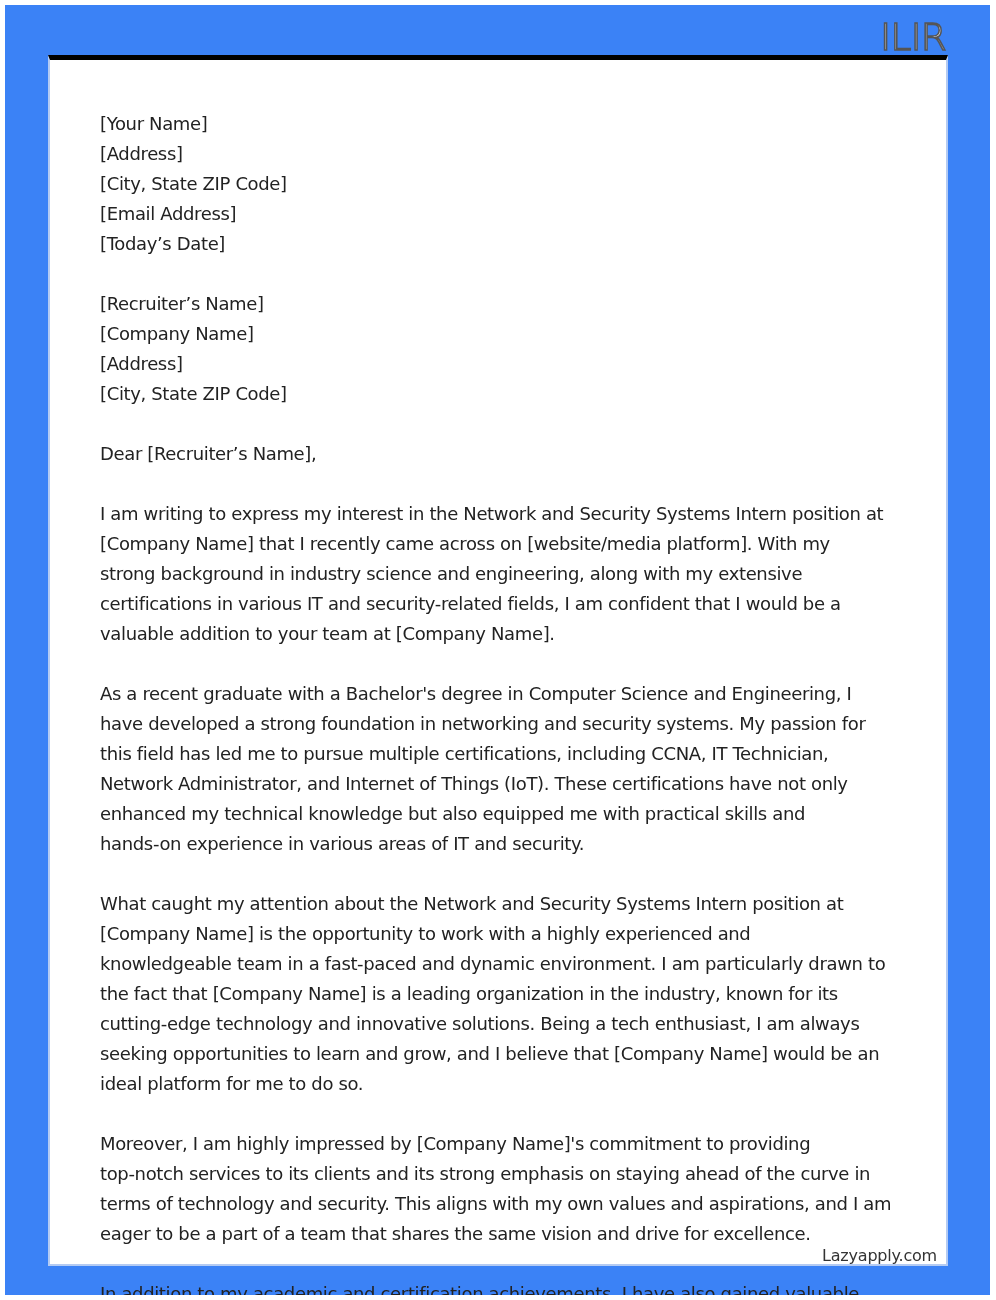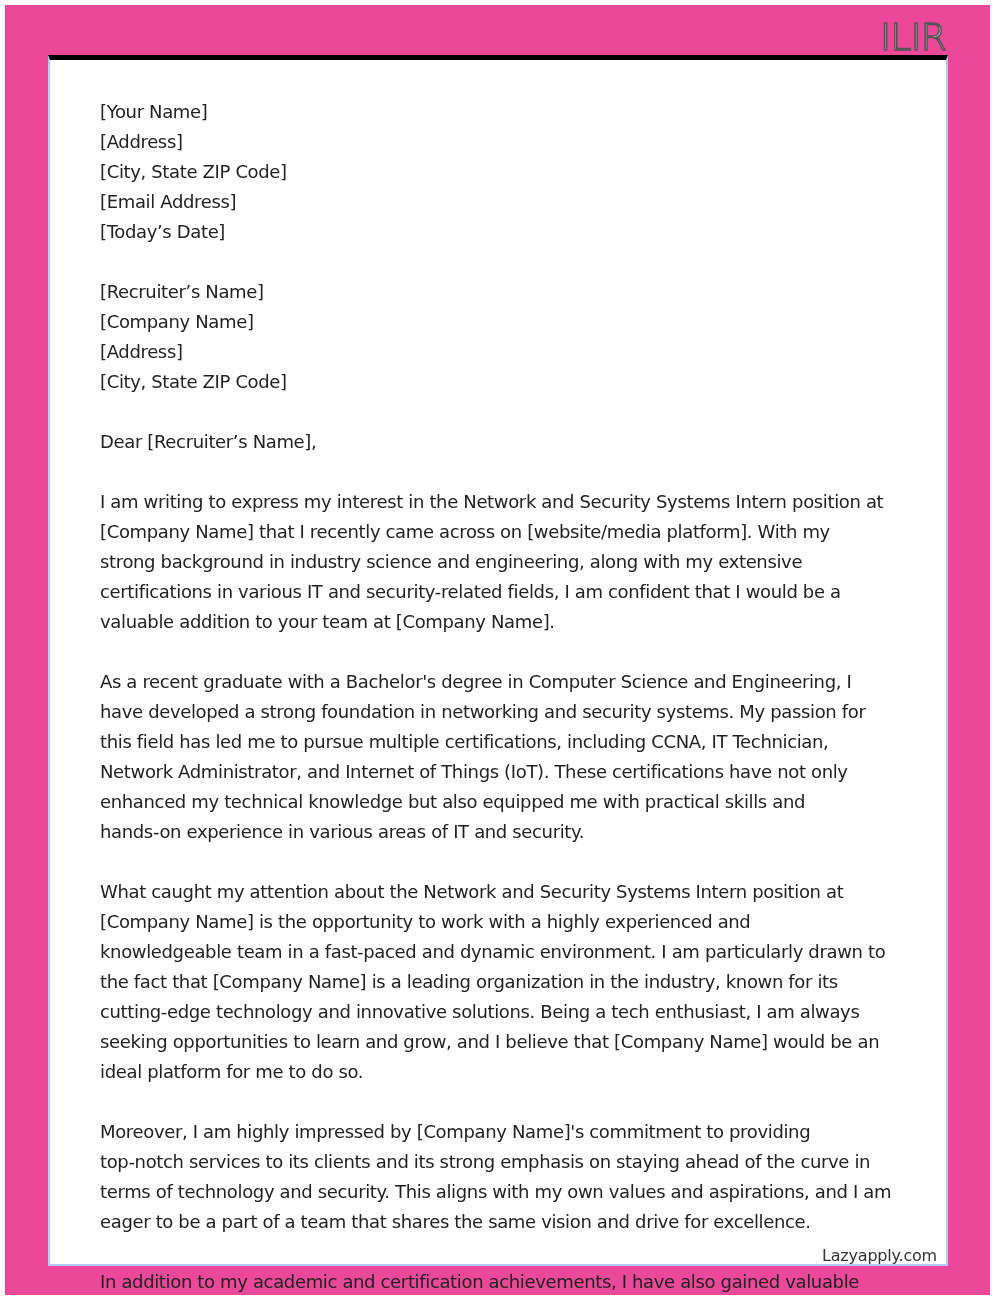"ILIR" .canvas { background: #ec4899 -> #3b82f6 }
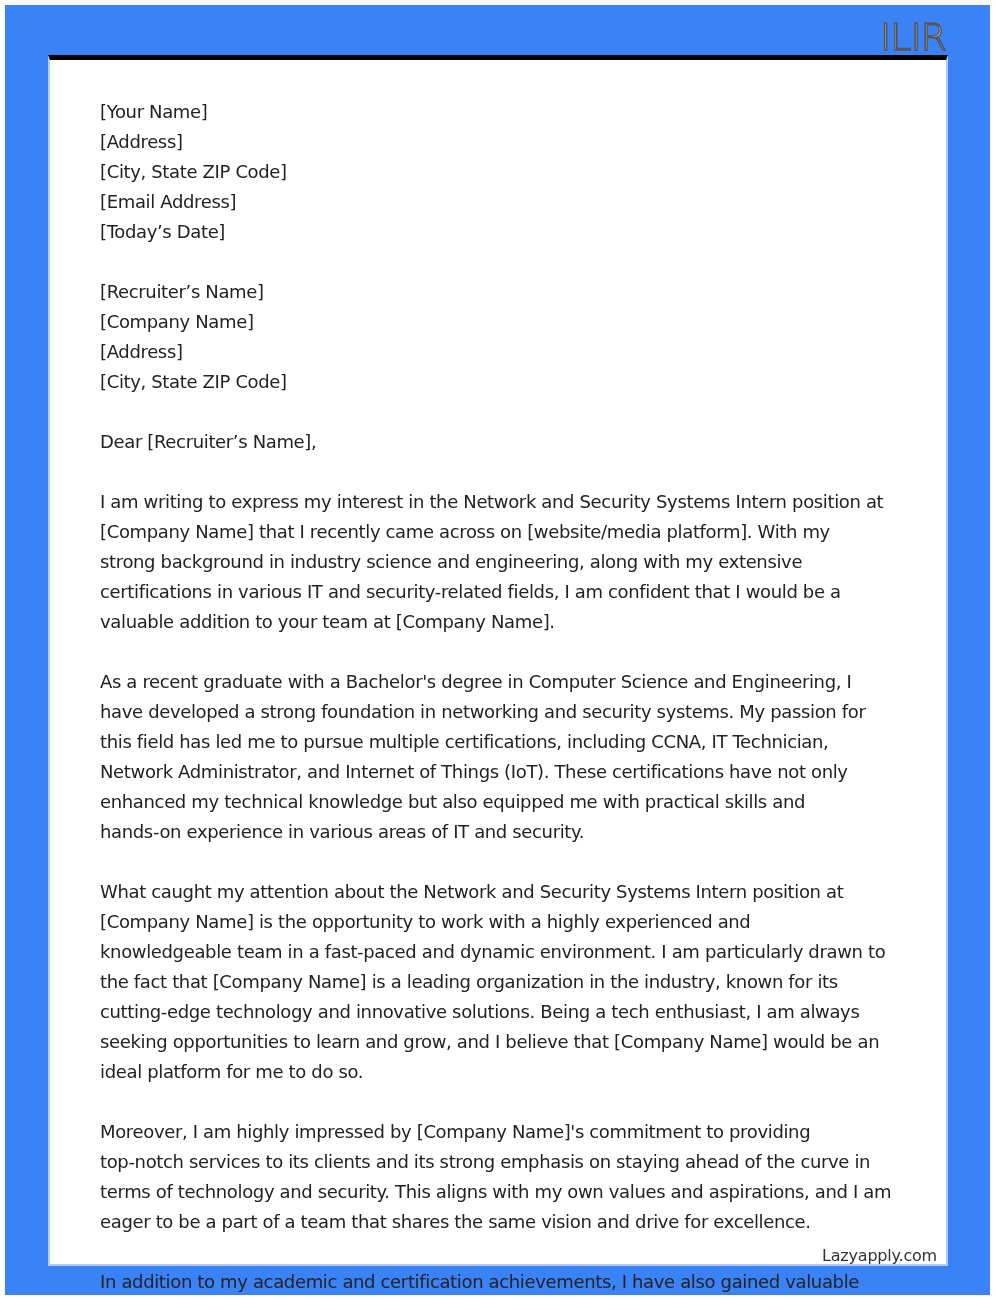"[Your Name]" .text p { margin: 0 0 30px 0 -> 12px 0 30px 0 }
